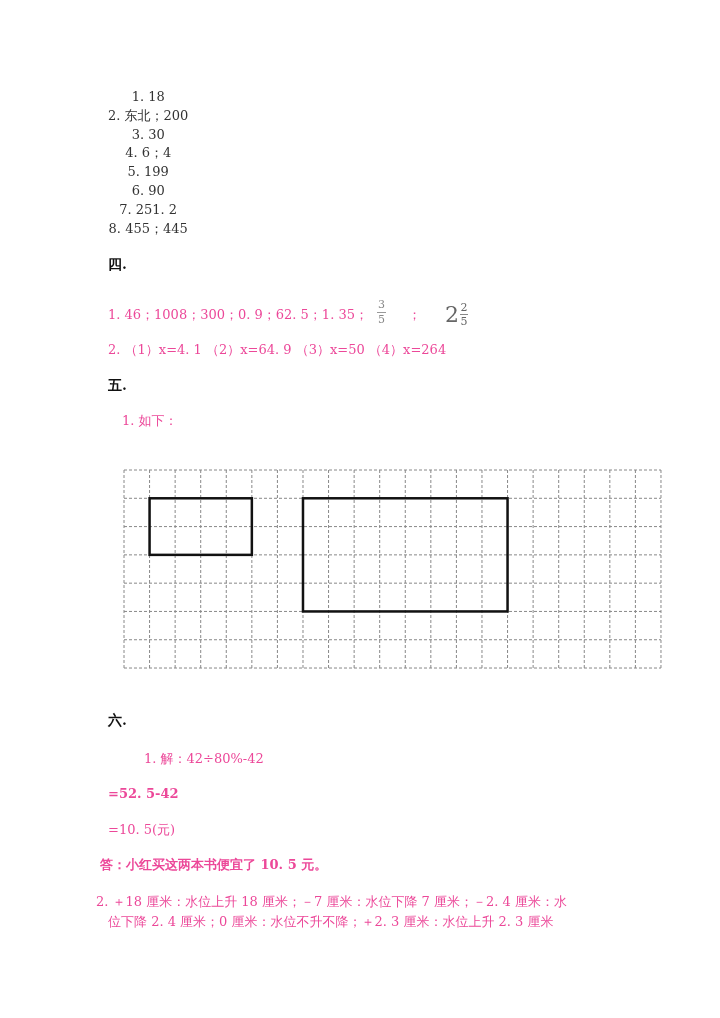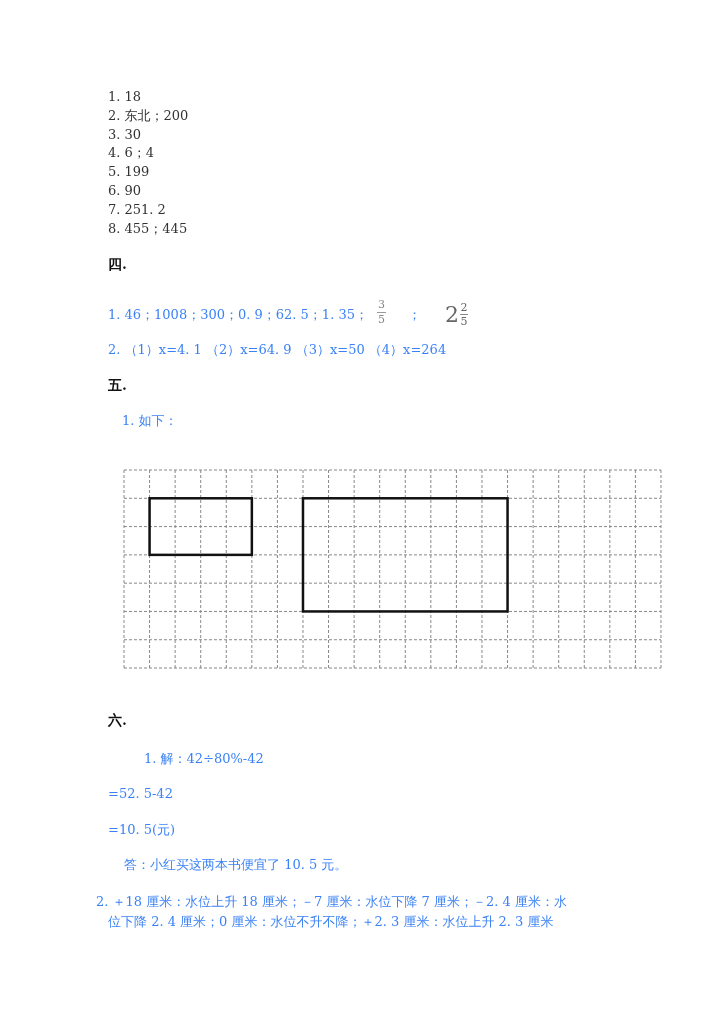"1. 18" div.abs { text-align: none -> center }
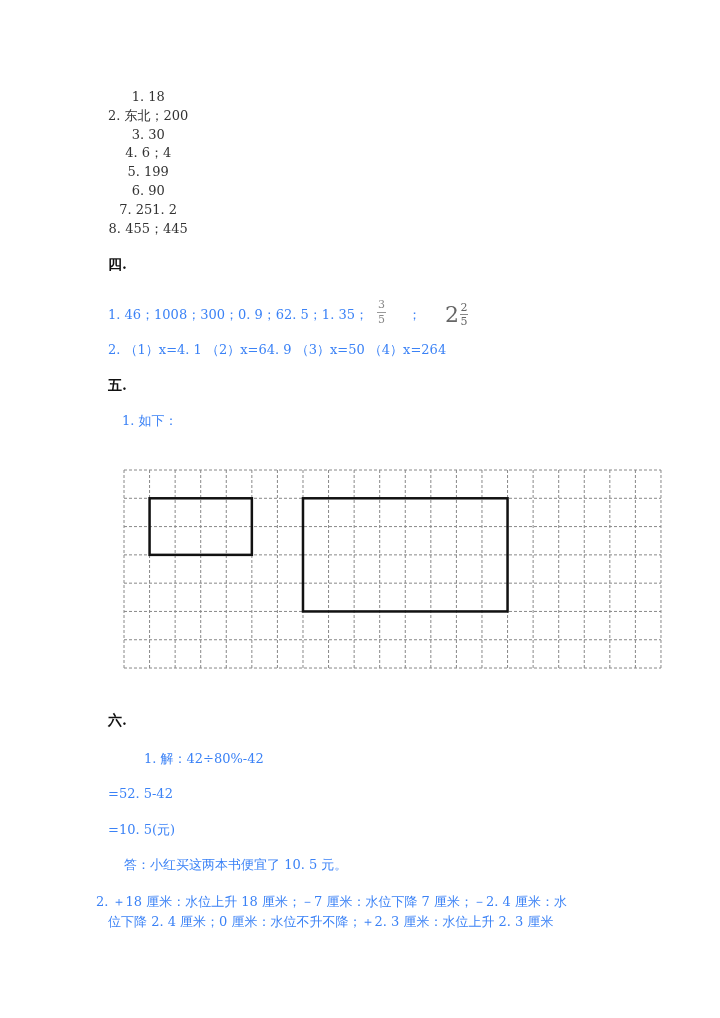"1. 46；1008；300；0. 9；62. 5；1. 35；" .t { color: #3b82f6 -> #ec4899 }
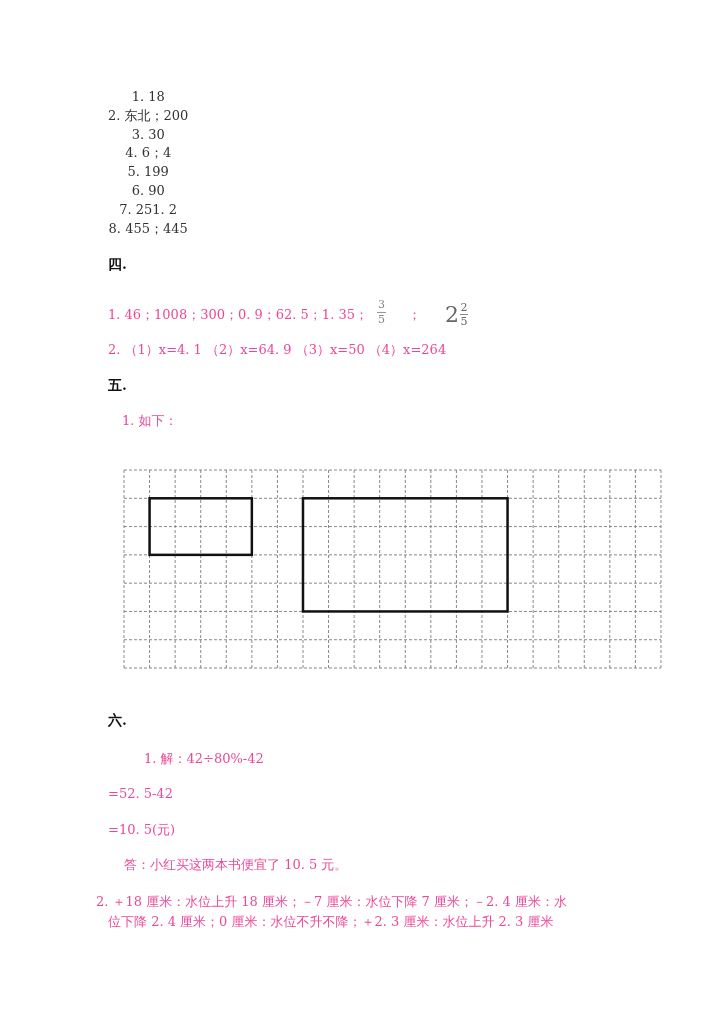"=52. 5-42" div.abs { font-weight: none -> bold }
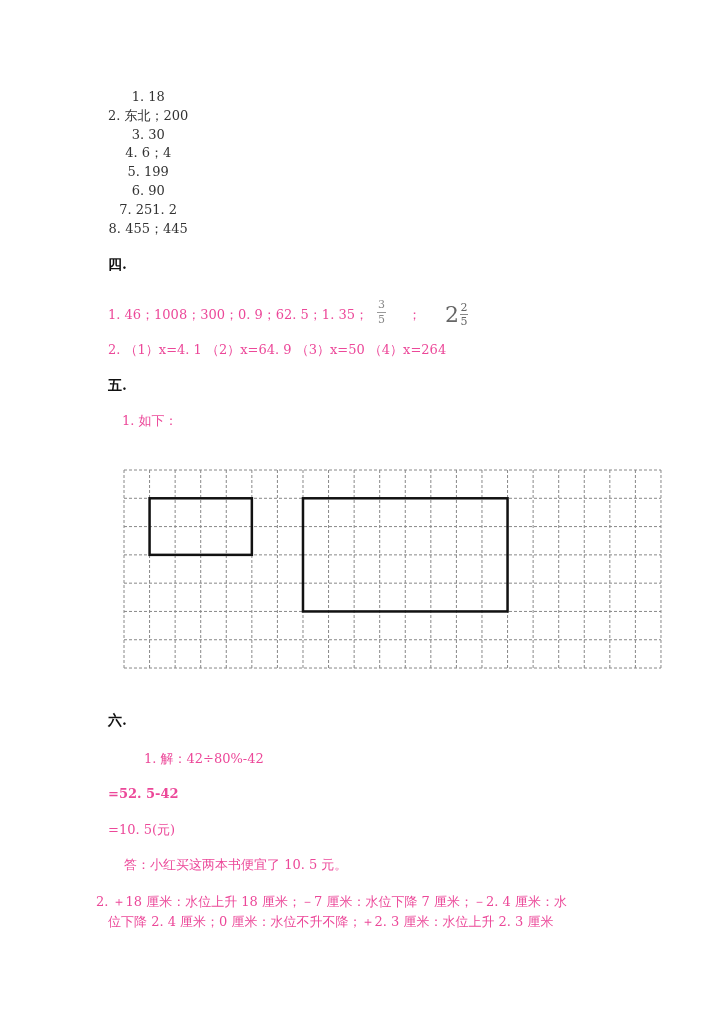"答：小红买这两本书便宜了 10. 5 元。" div.abs { font-weight: none -> bold; left: 124px -> 100px }
